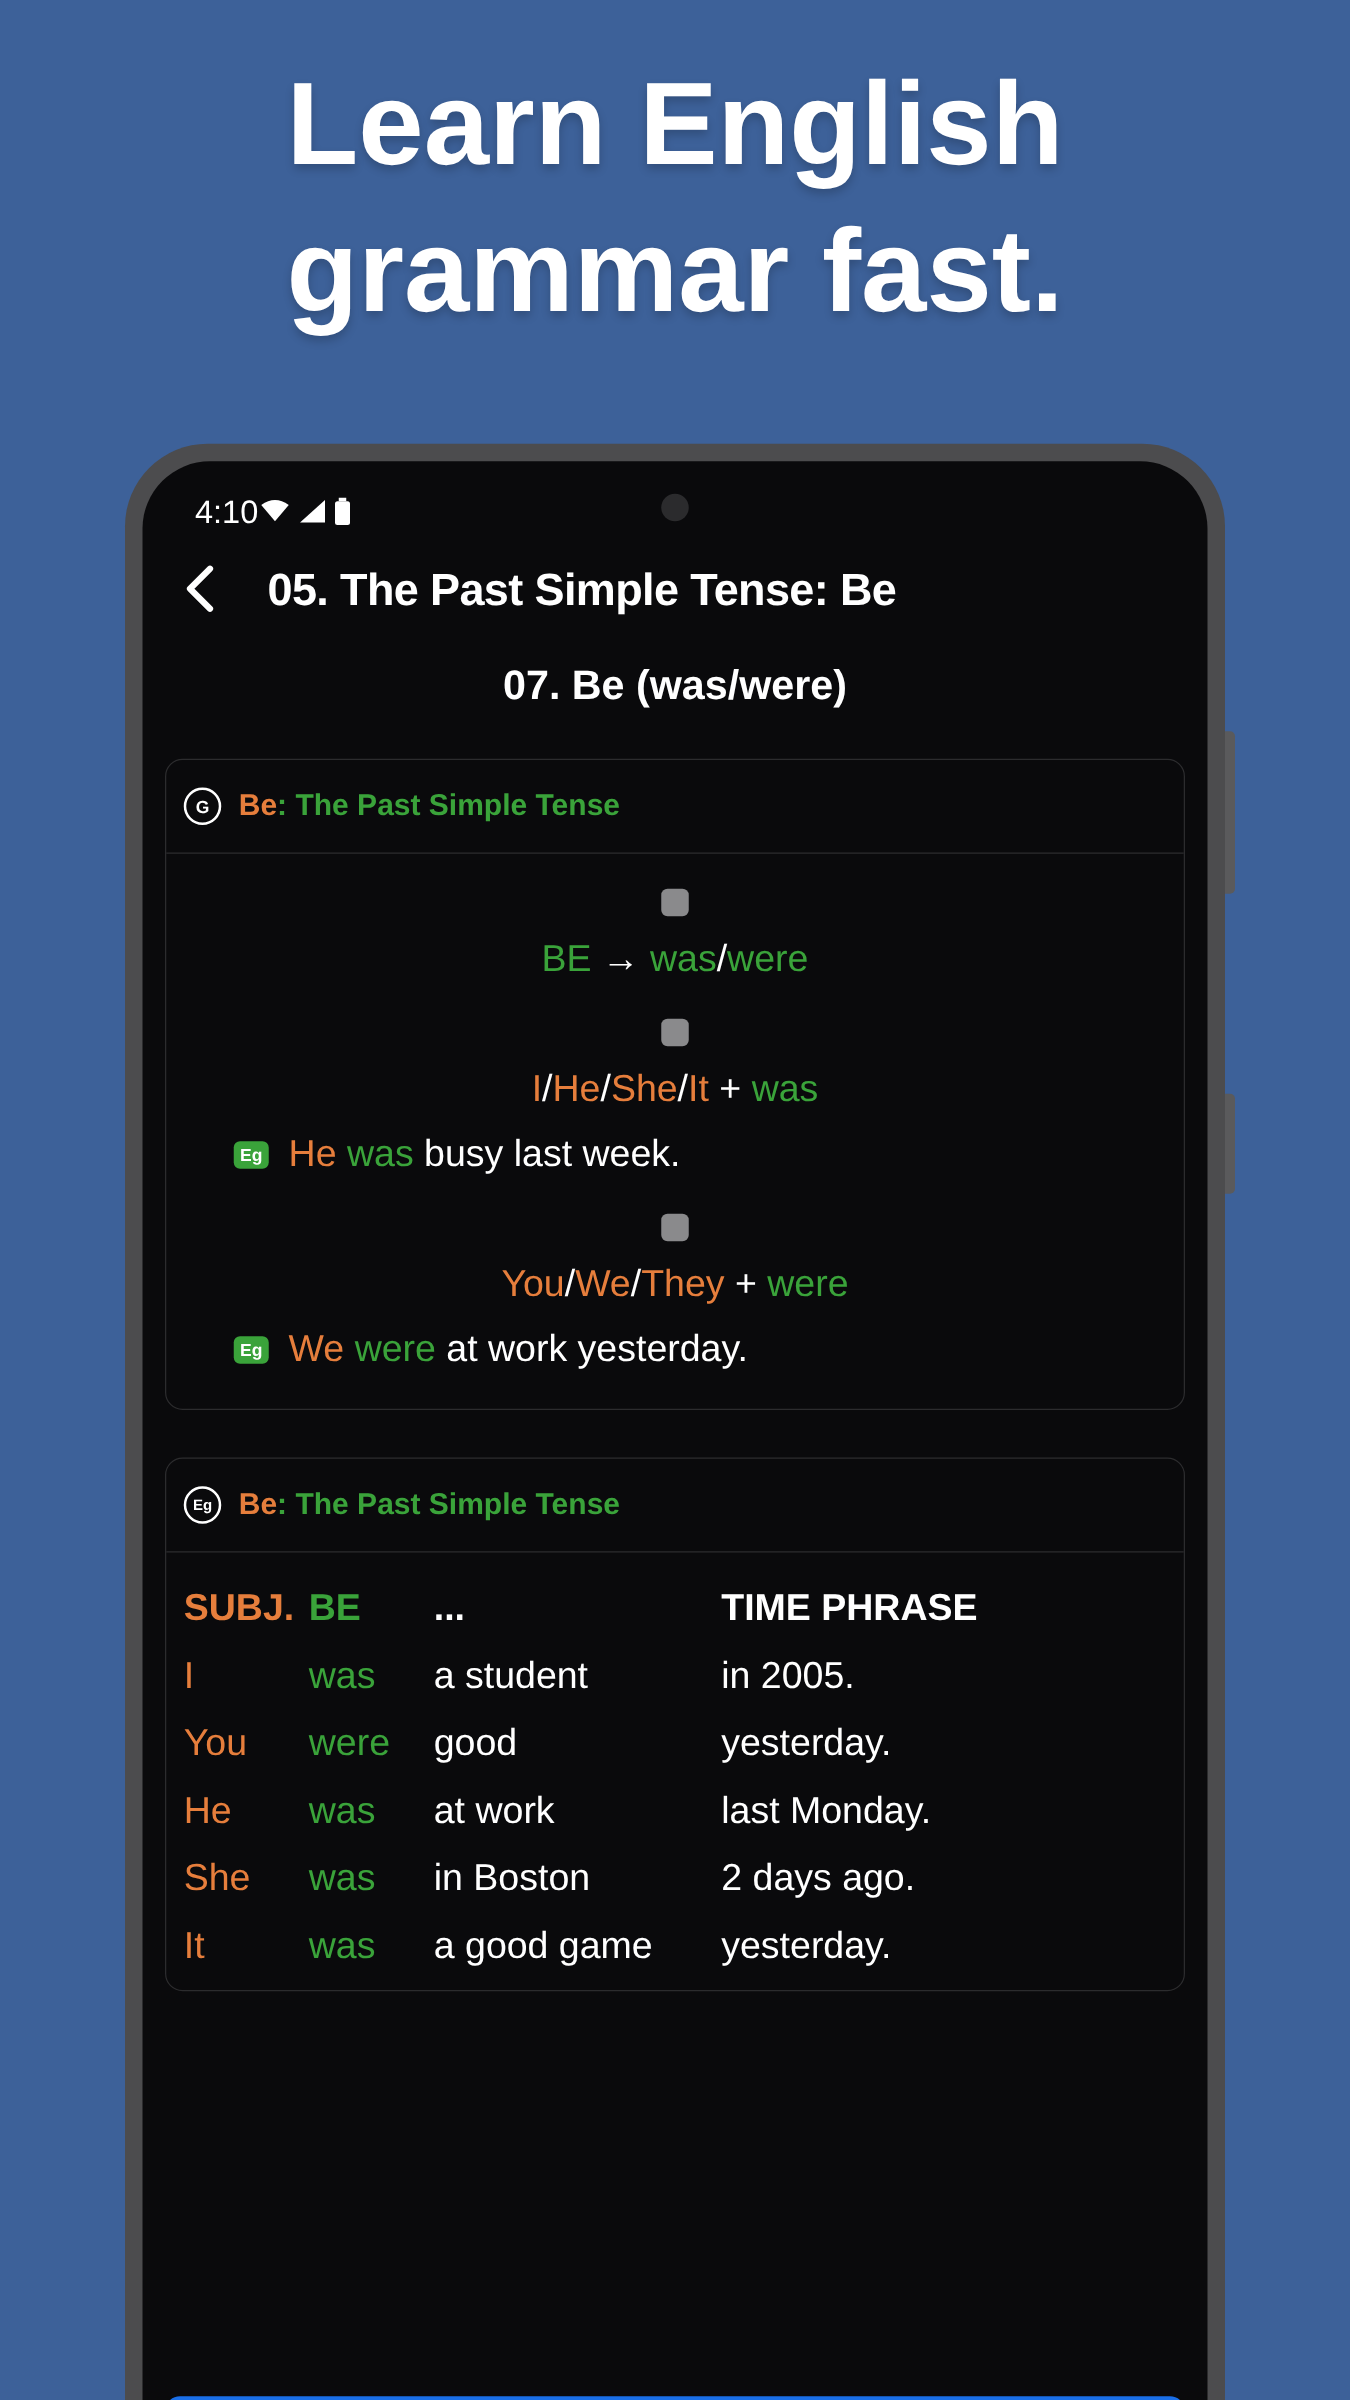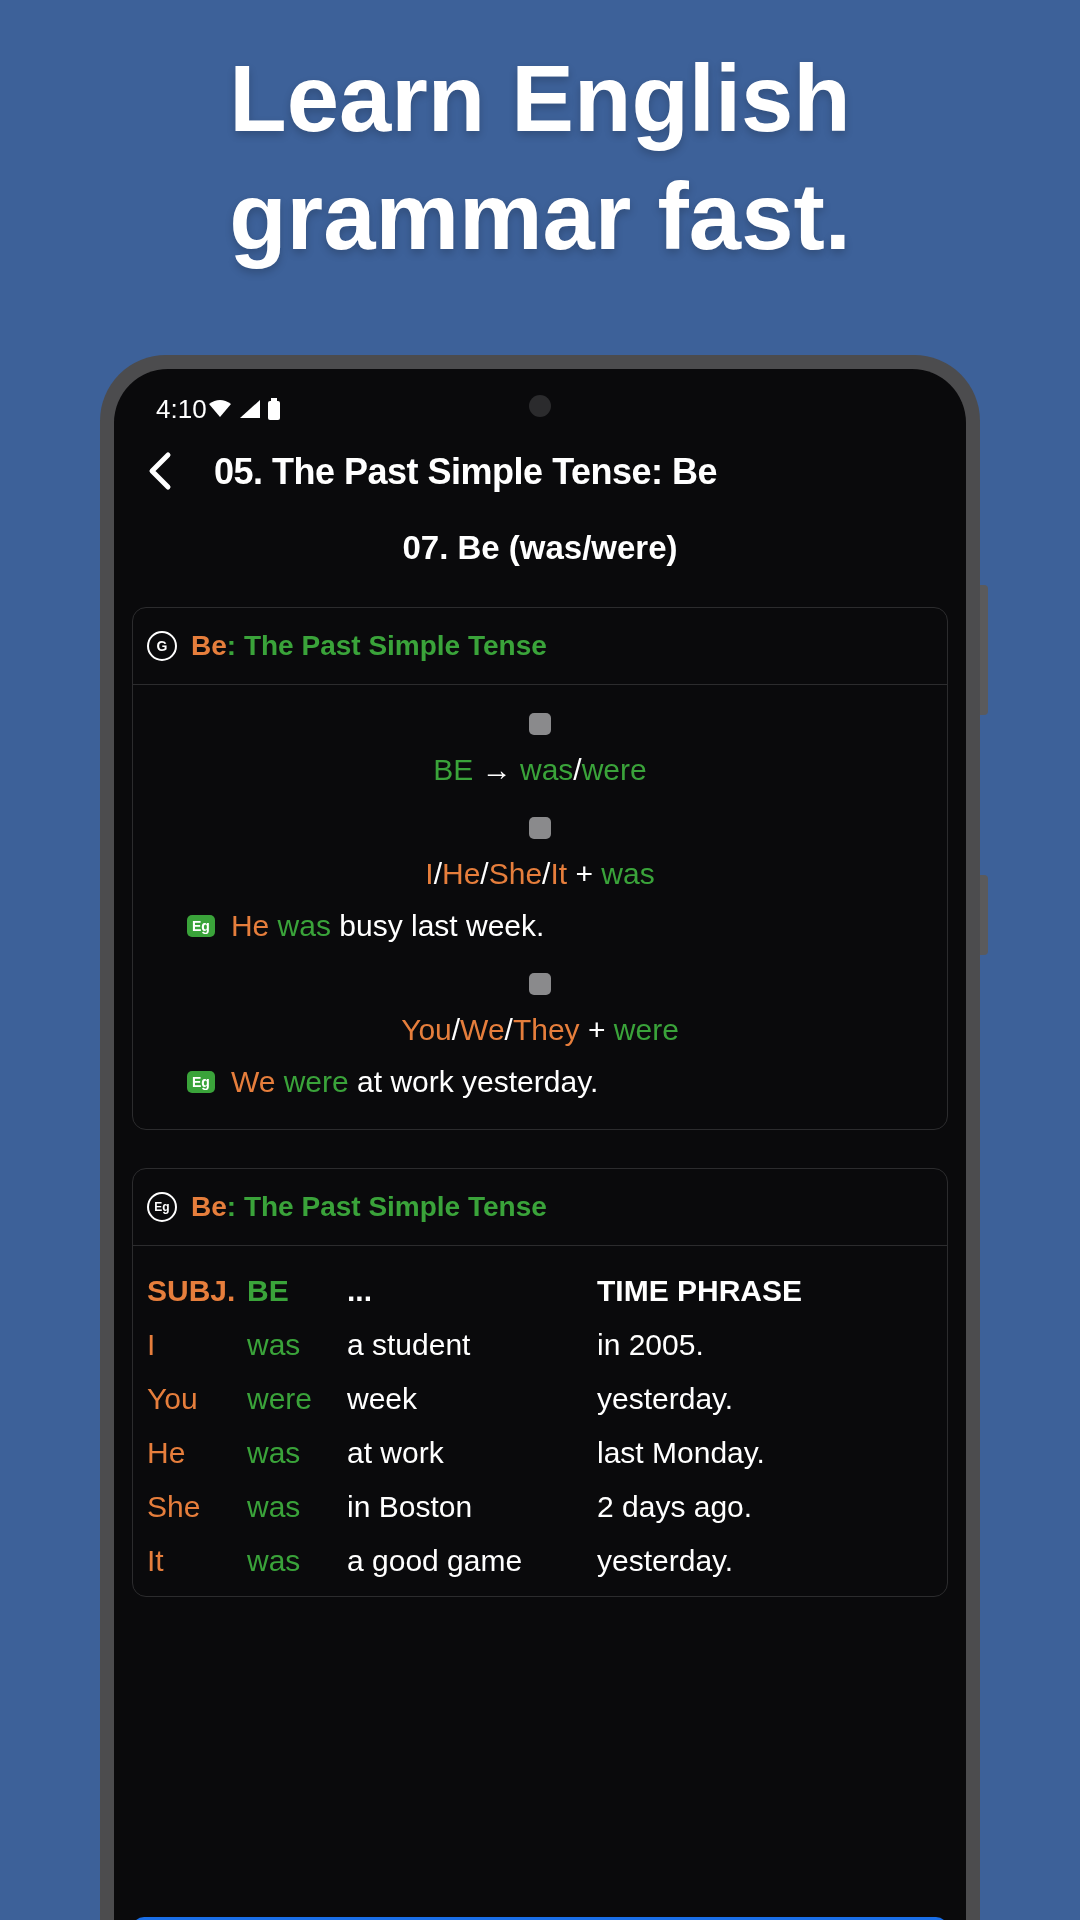"Be: The Past Simple Tense" .card-title { font-size: 28px -> 24px }
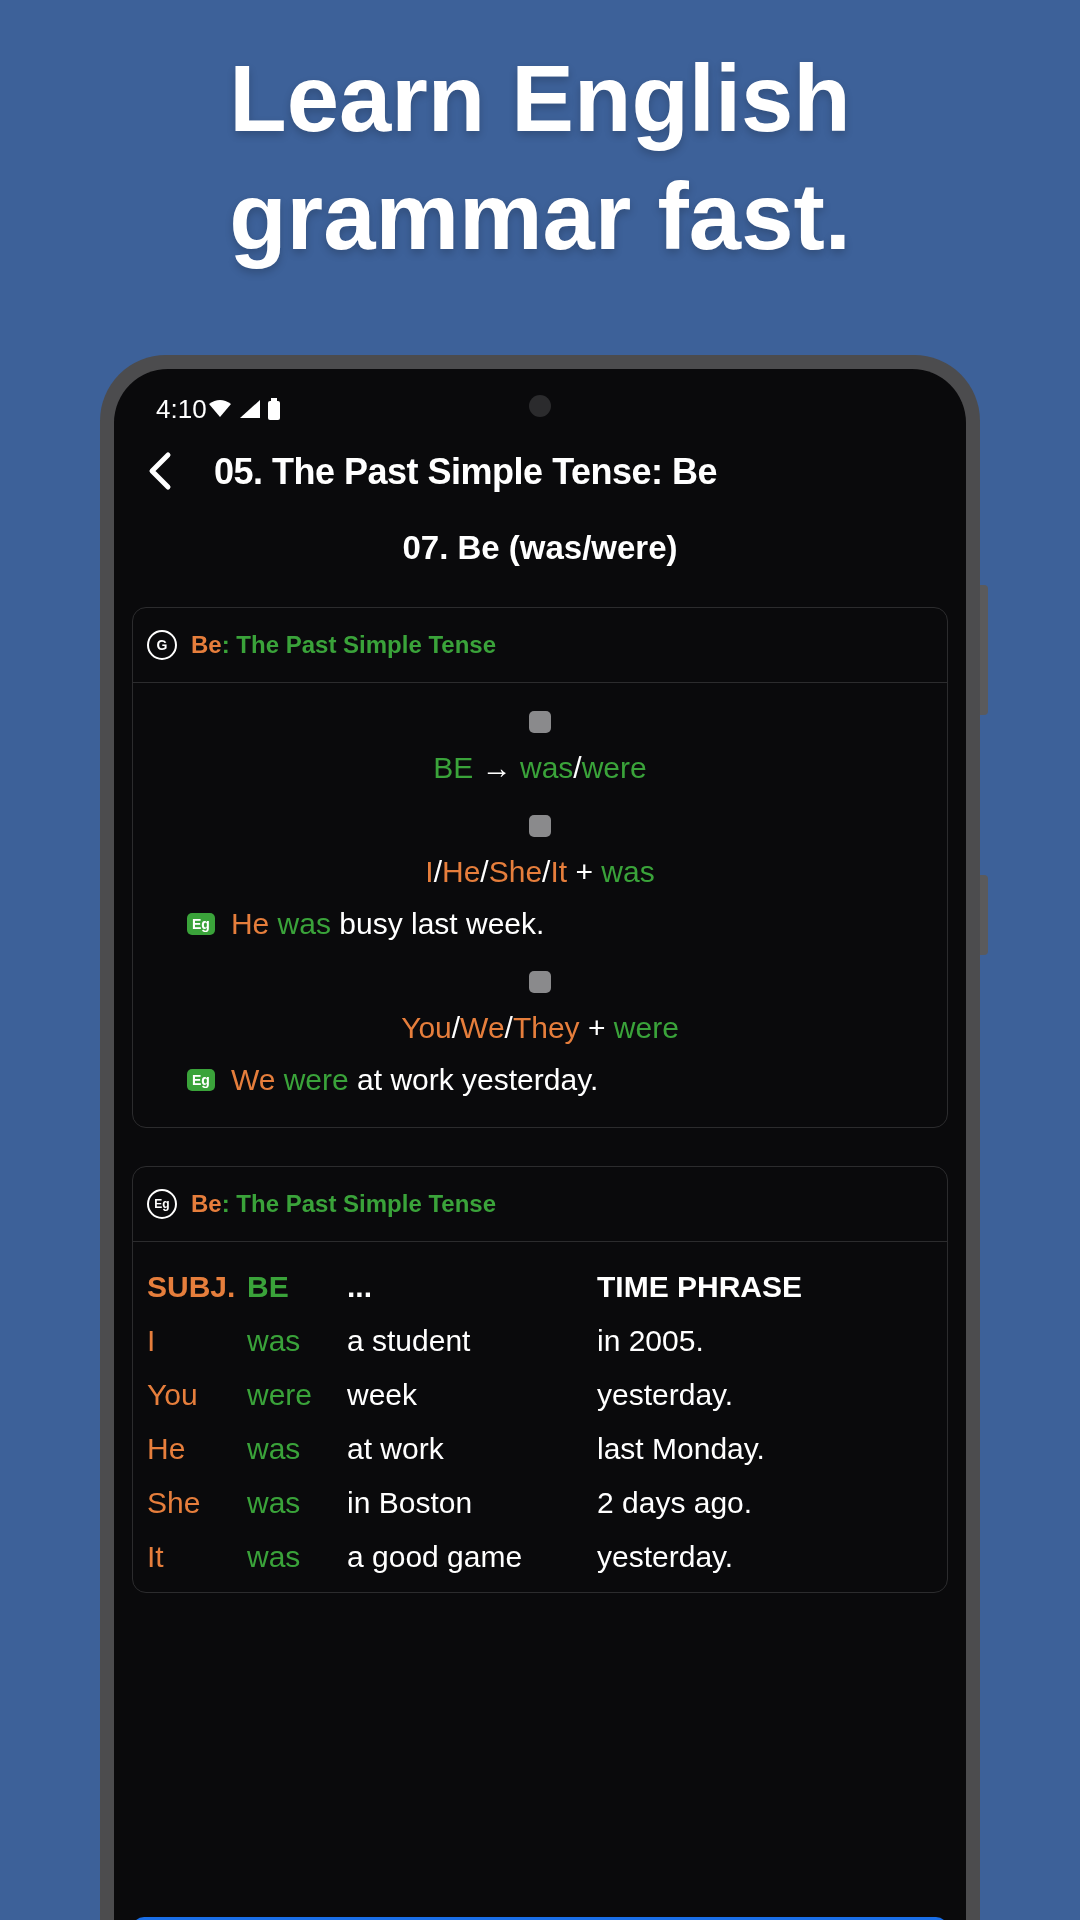"TIME PHRASE" .col-time { margin-left: 20px -> none }
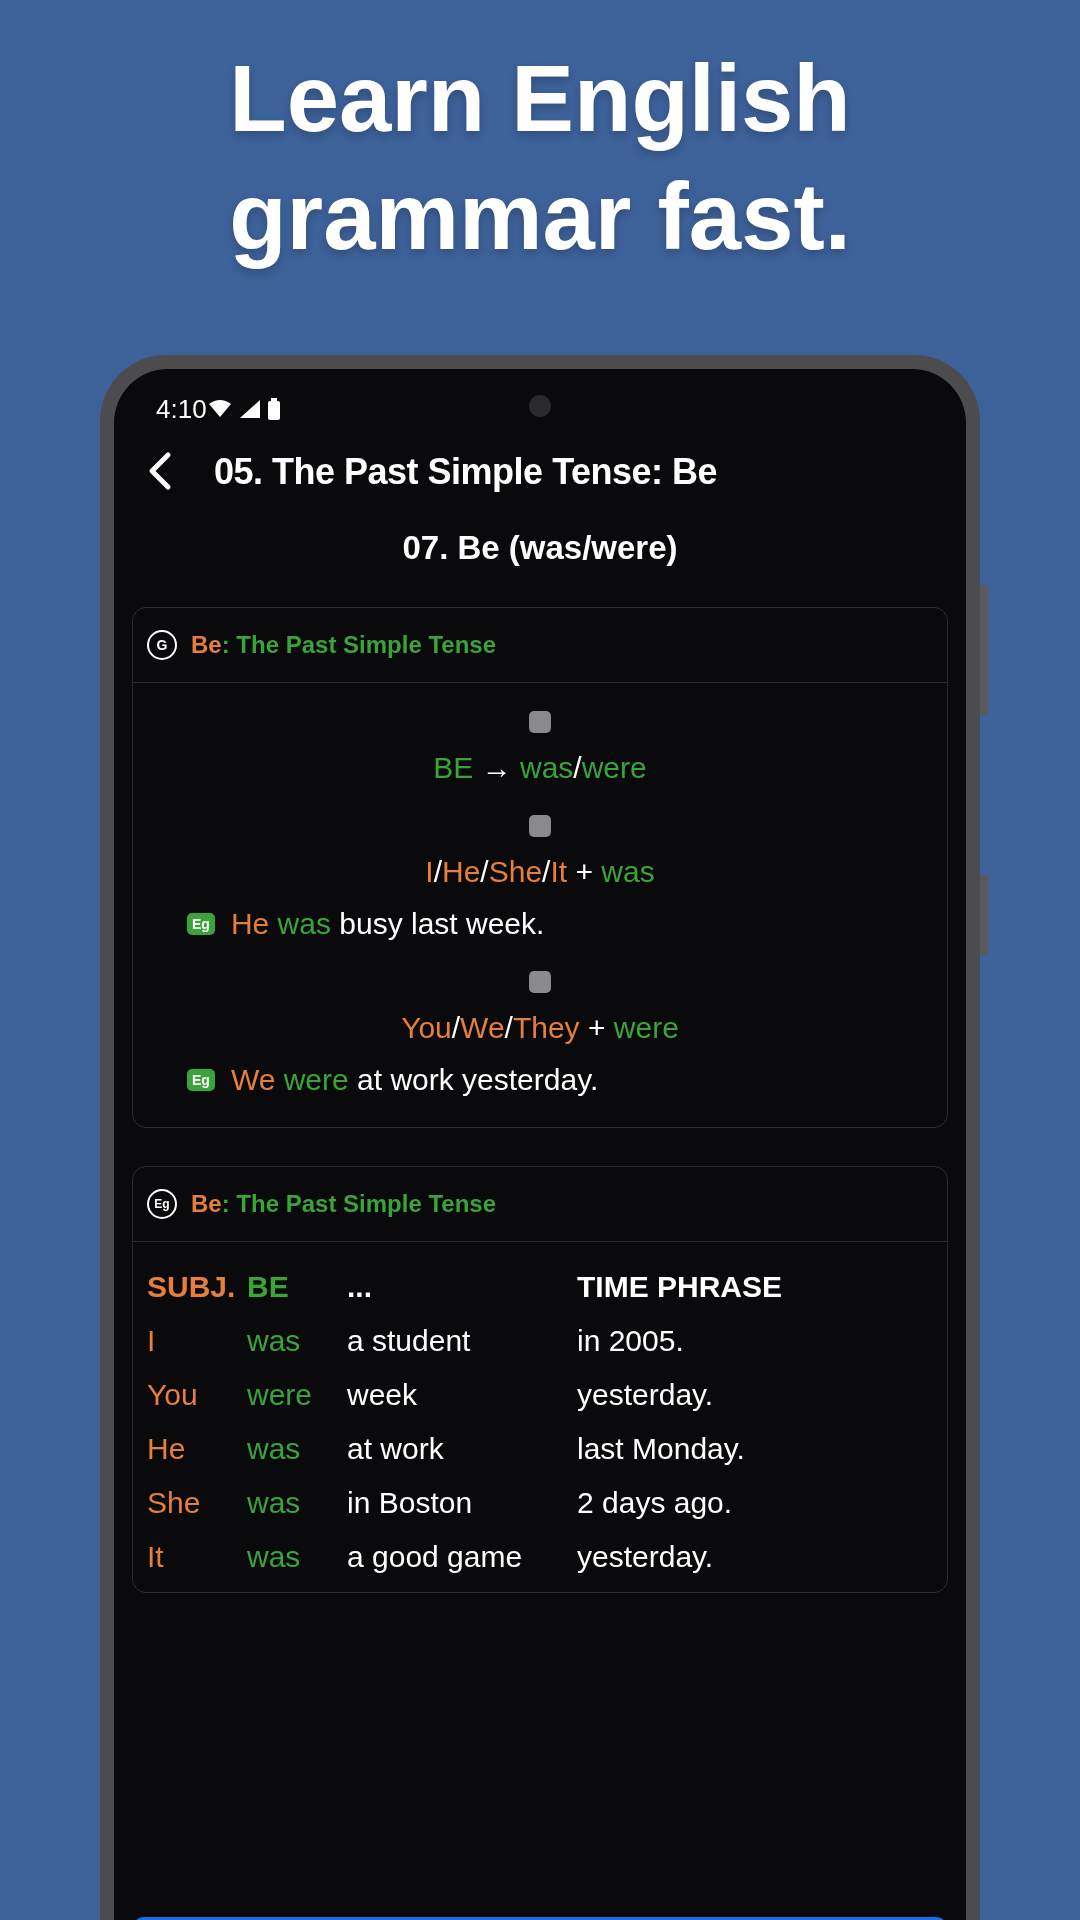"week" div.col-mid { text: week -> good }
